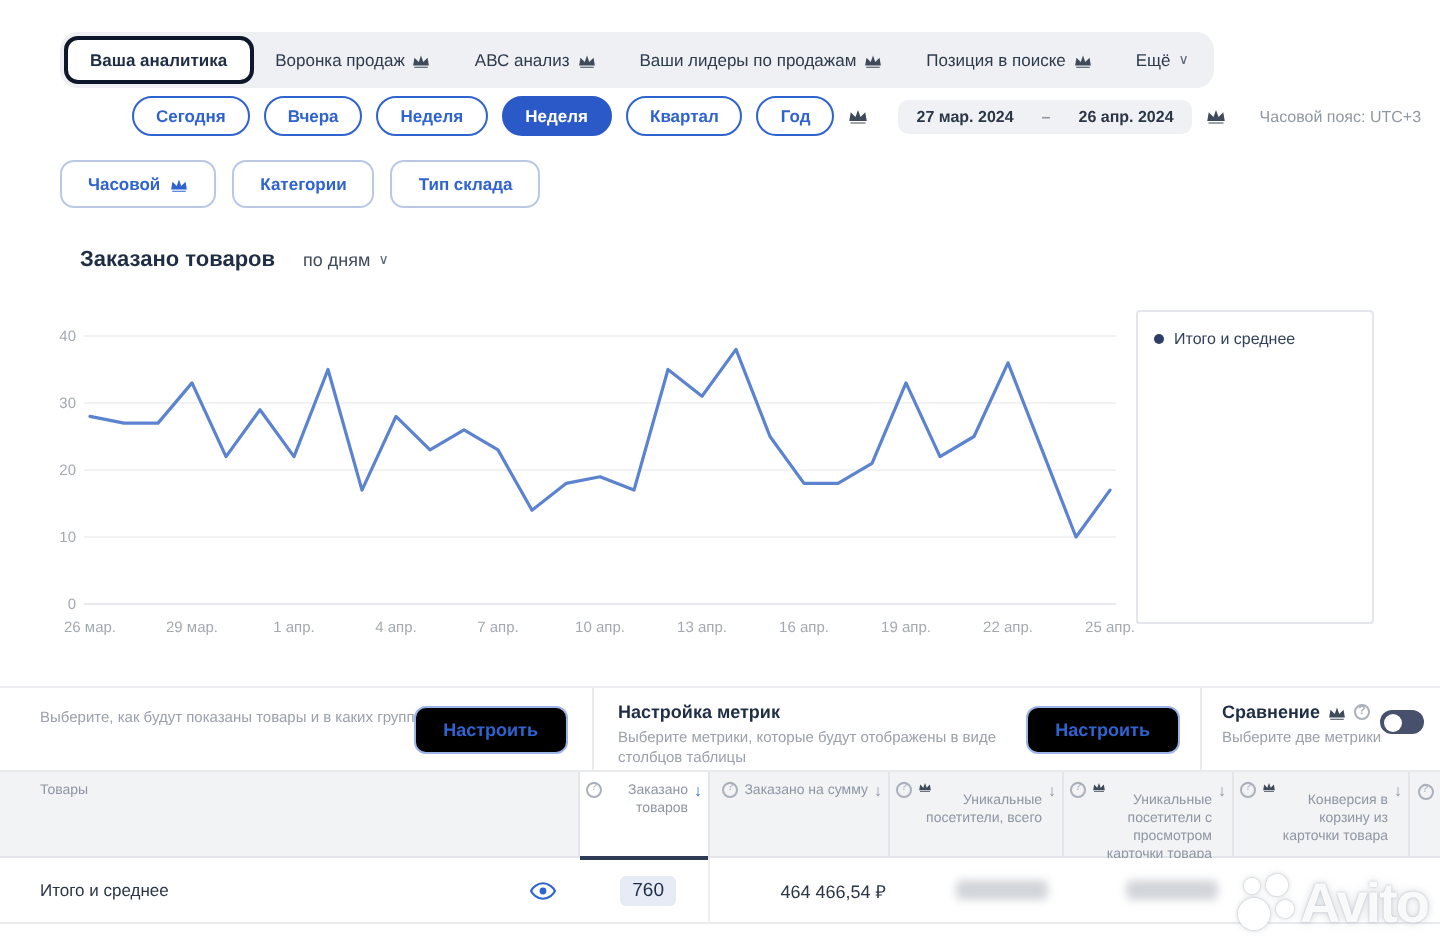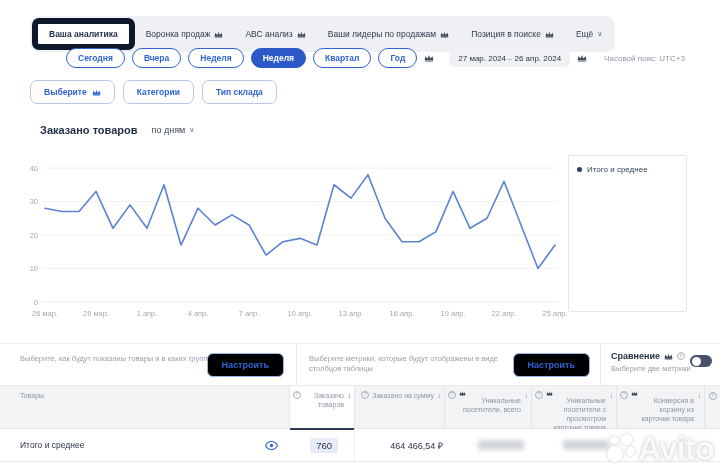"Ваша аналитика" .tab.active { border: 6px solid #0f172a -> 2px solid #0f172a }
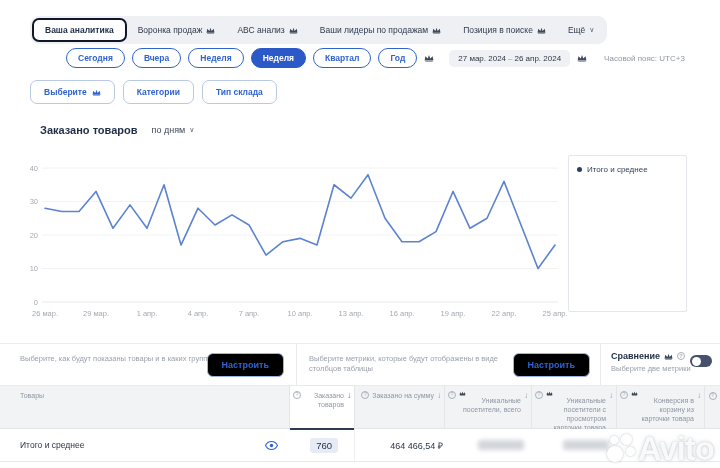"27 мар. 2024" .date-range { font-weight: normal -> bold; gap: 2px -> 14px }
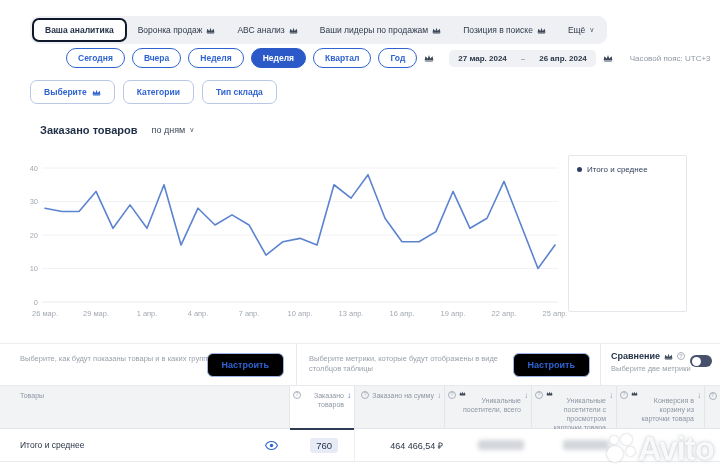"Выберите" span { text: Выберите -> Часовой }
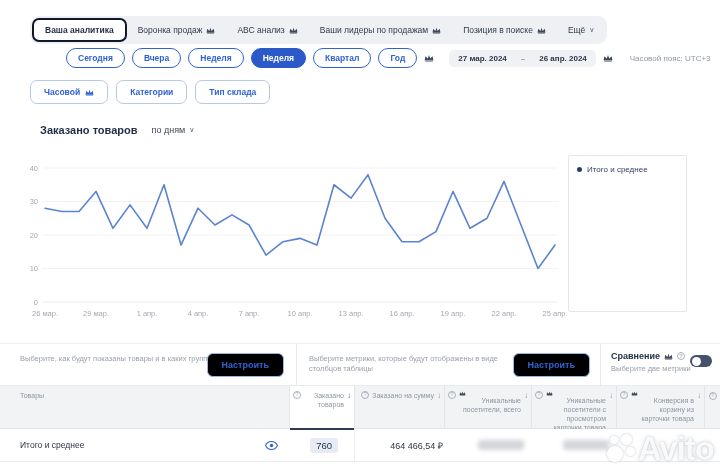"Настройка метрик" div.settings-title { html: none -> <div>Настройка метрик</div> }
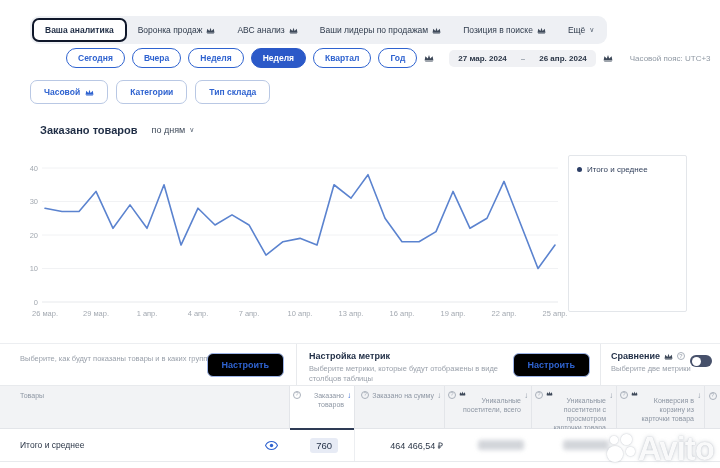"Avito" .wm-text { font-size: 33px -> 28px }
